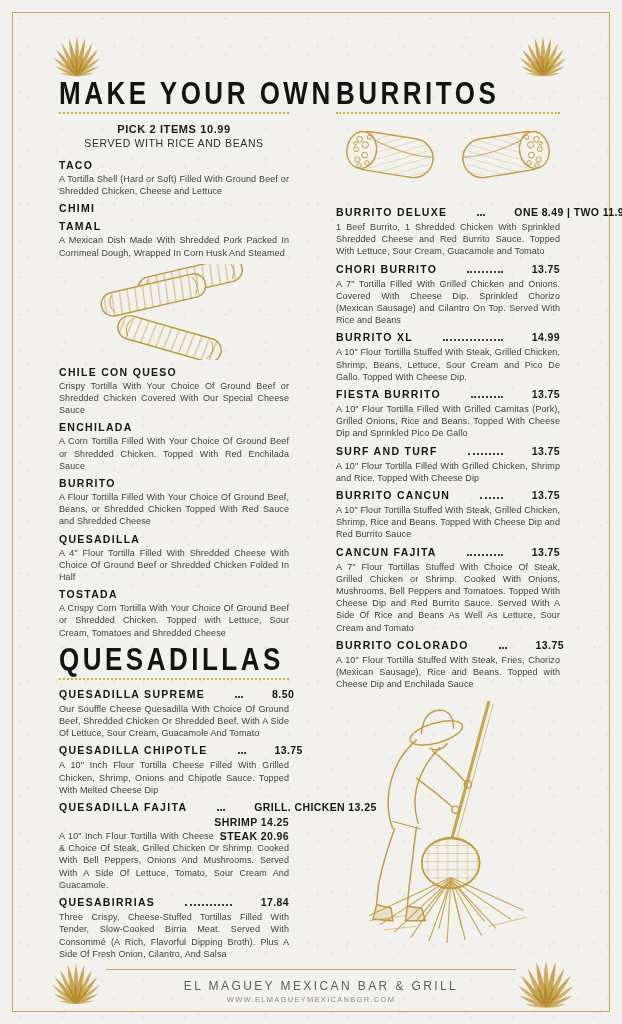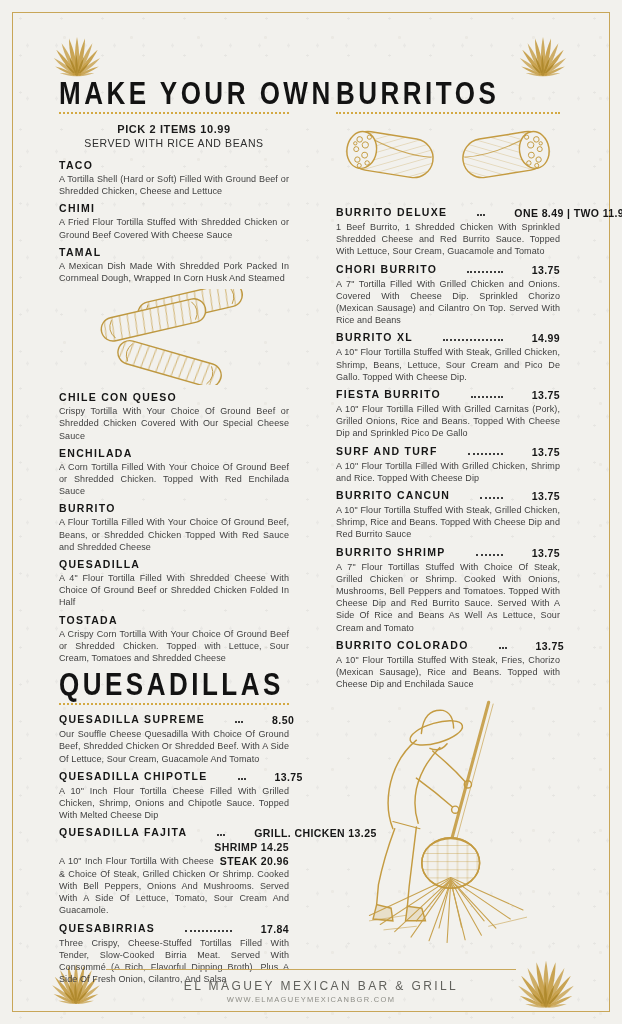"BURRITO DELUXE" .price-row { align-items: flex-end -> none }
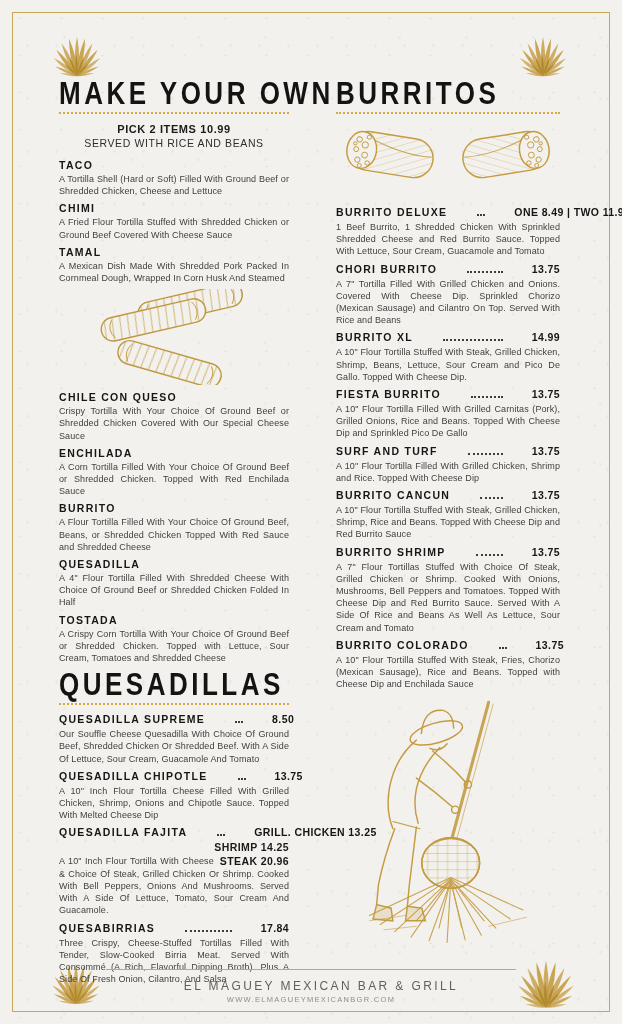"A Fried Flour Tortilla Stuffed" div.item-desc { html: <div>A Fried Flour Tortilla Stuffed With Shredded Chicken or Ground Beef Covered With Cheese Sauce</div> -> none }
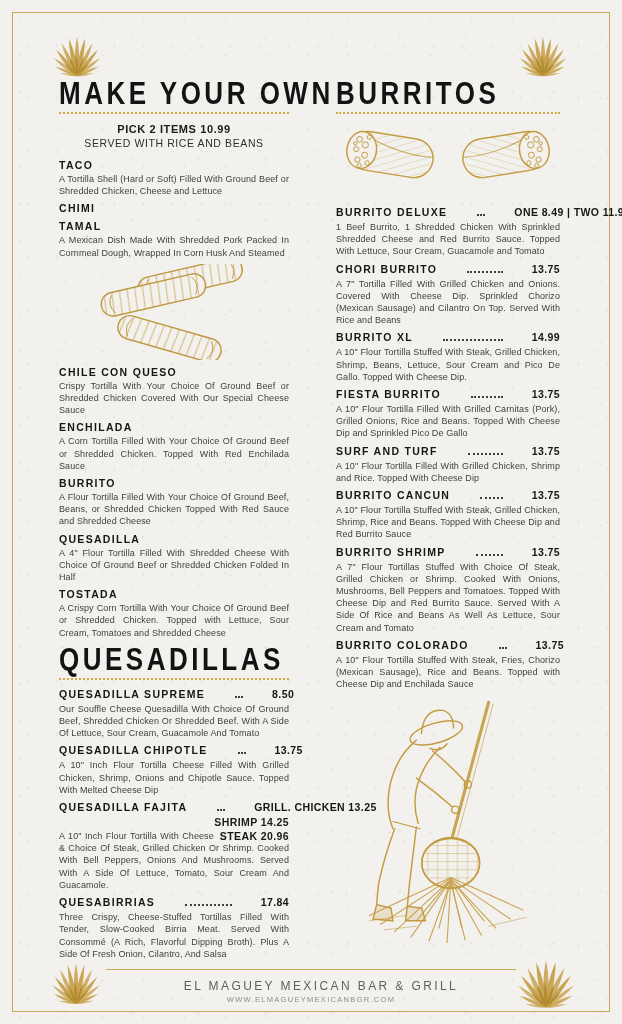"BURRITO SHRIMP" span.item-name { text: BURRITO SHRIMP -> CANCUN FAJITA }
